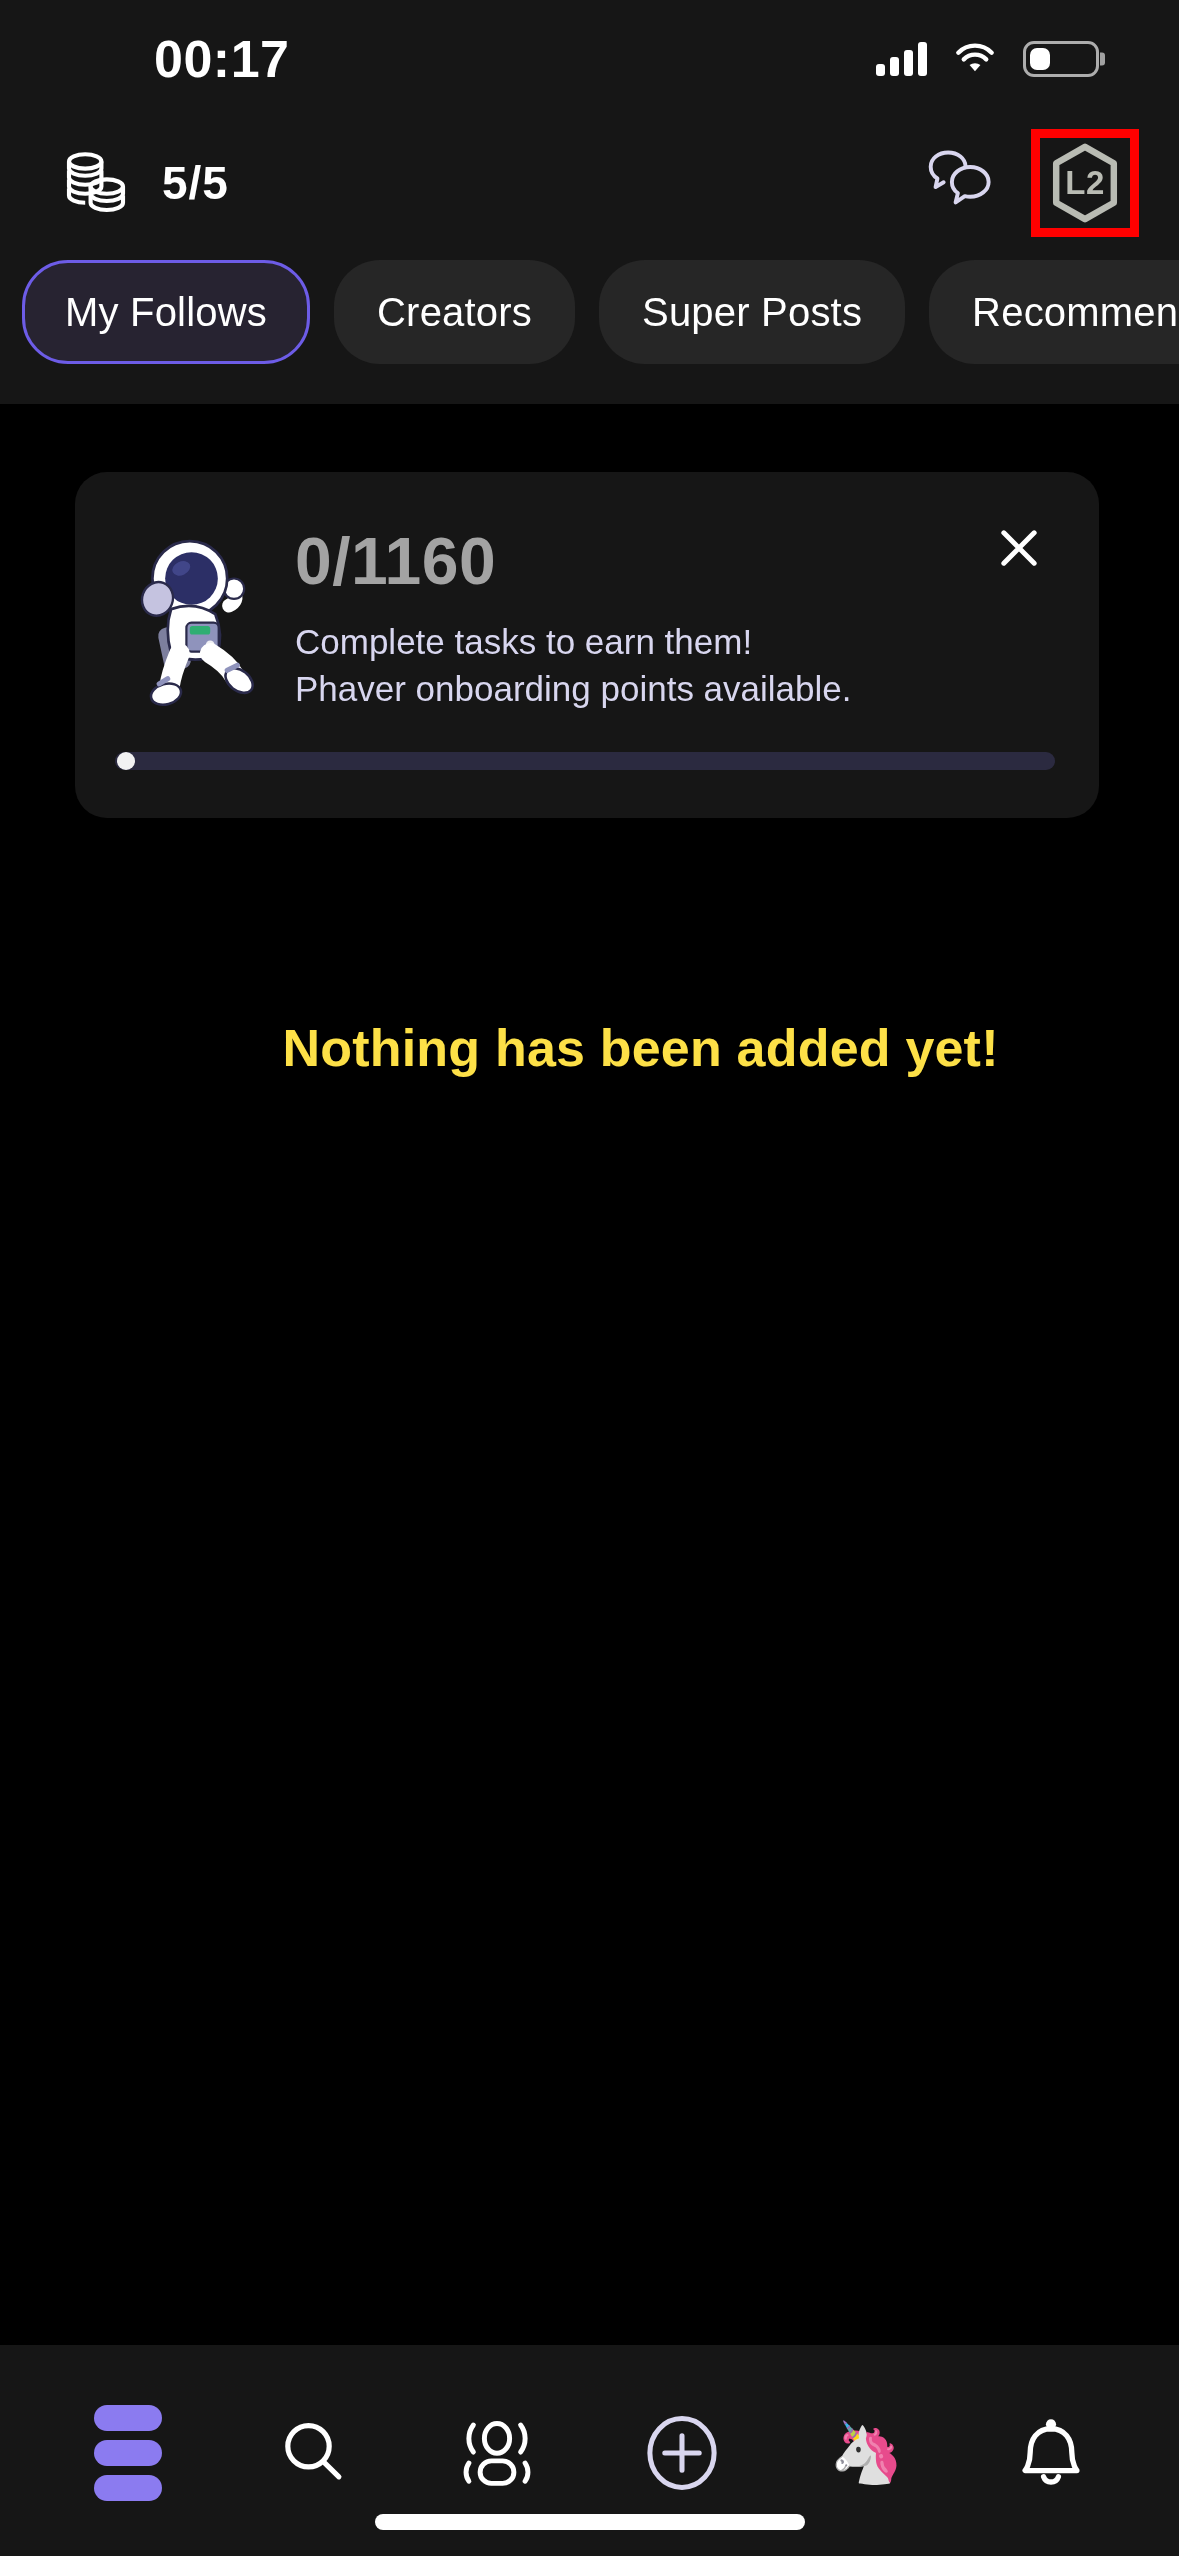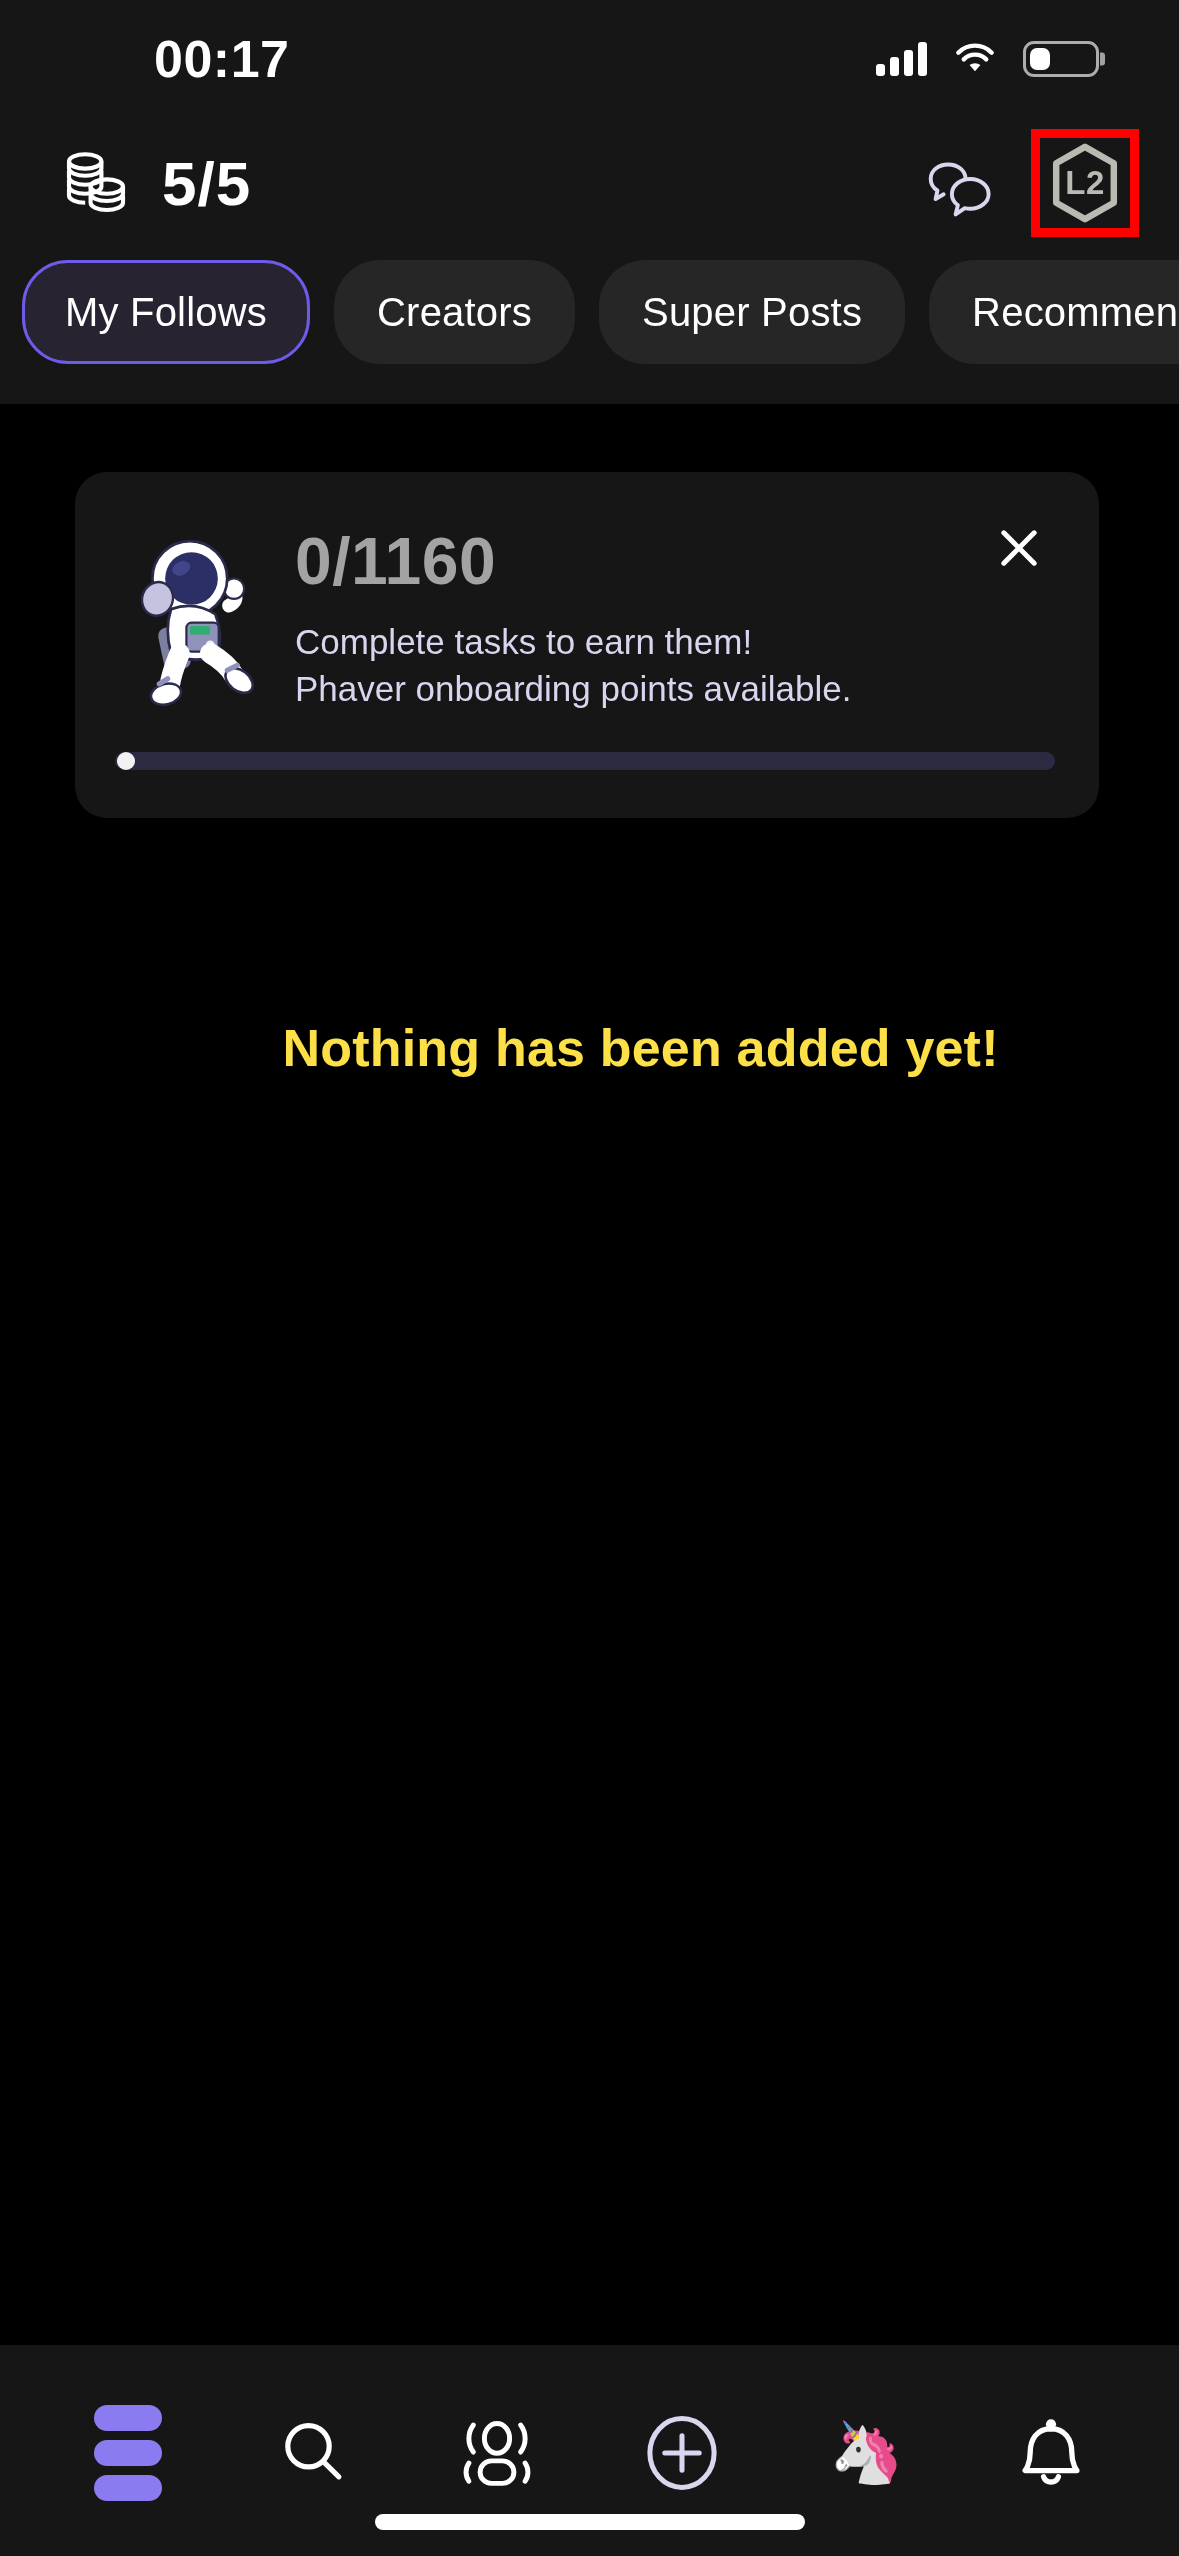"5/5" .coins-count { font-size: 62px -> 46px }
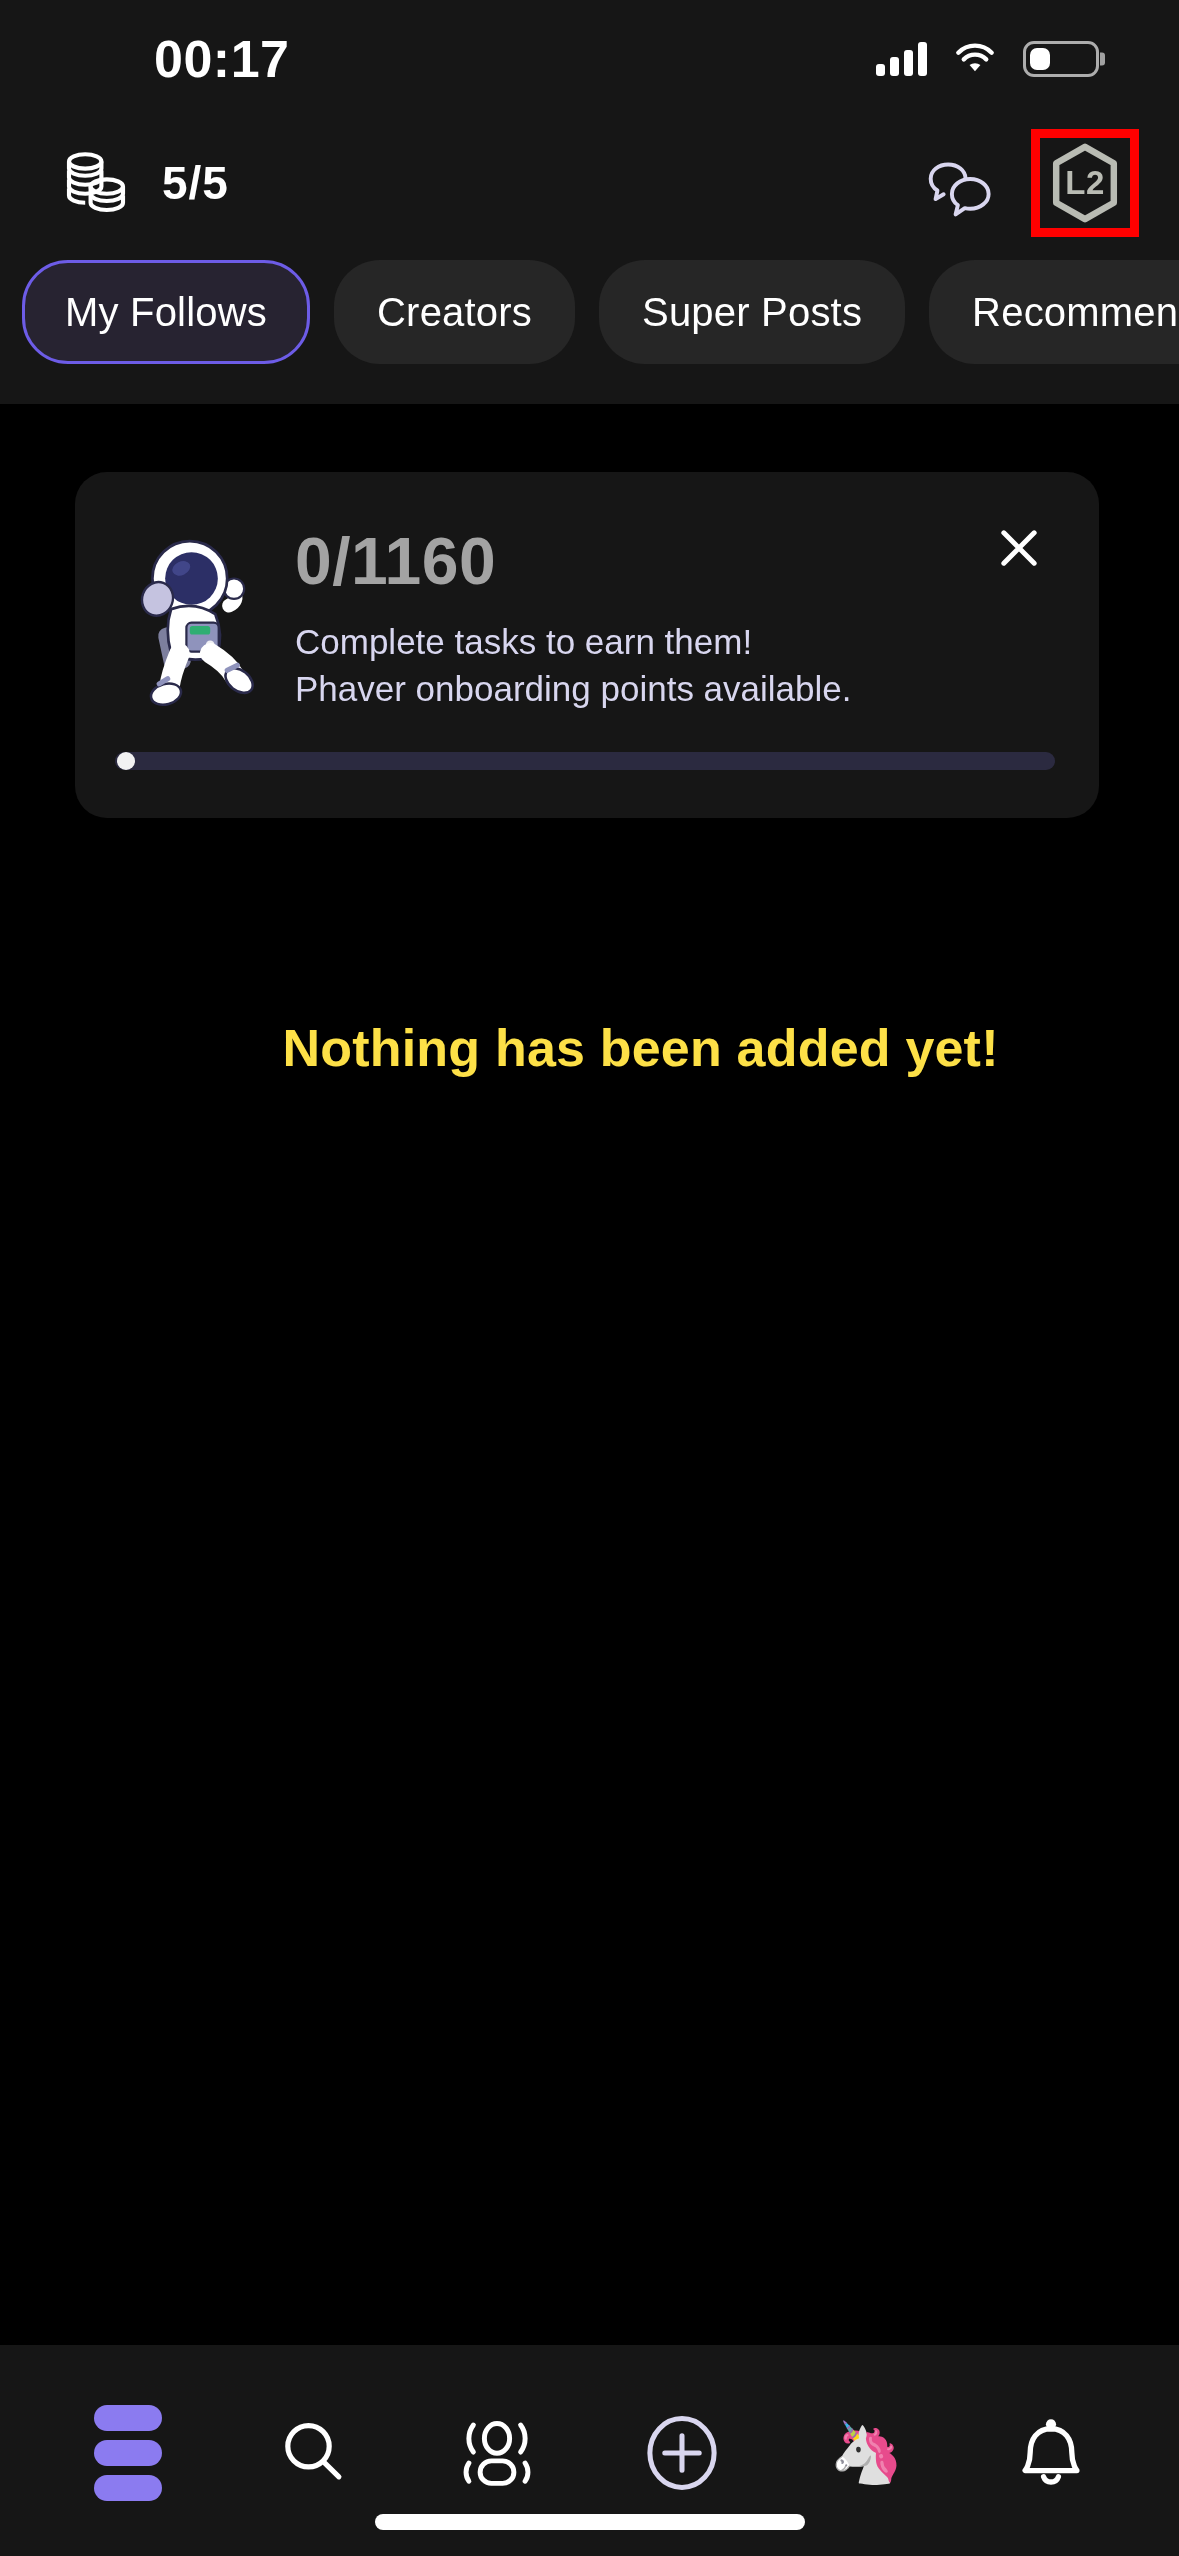"L2" .right-group { align-items: flex-end -> flex-start }
